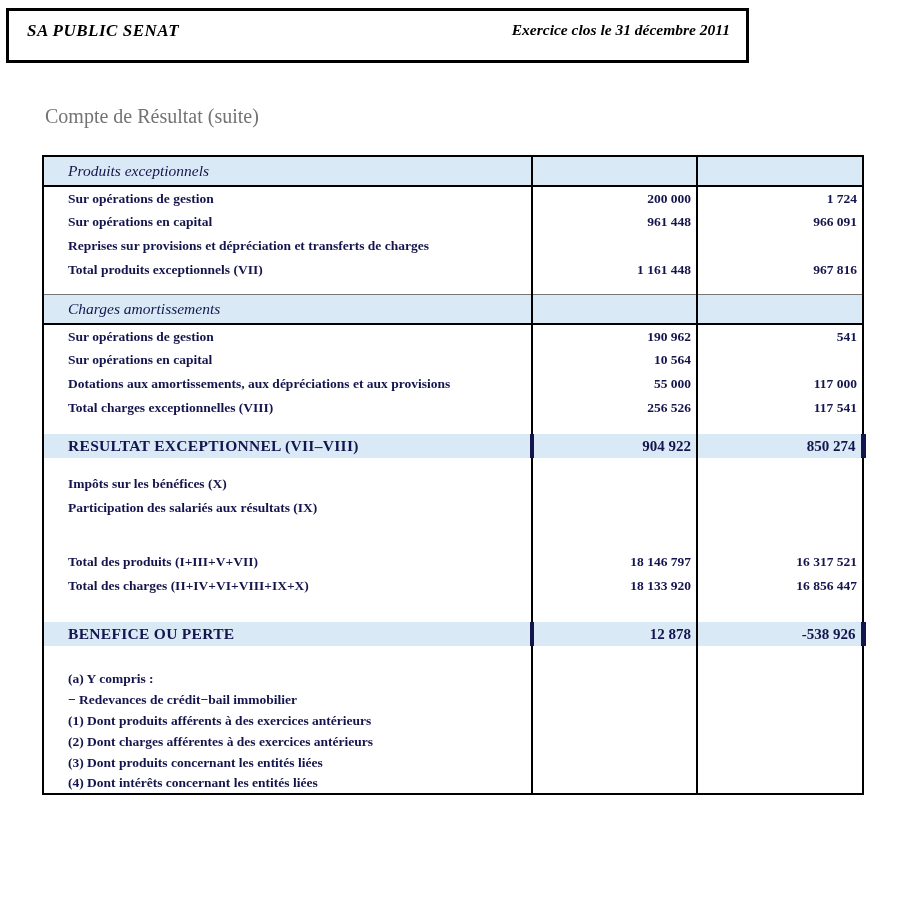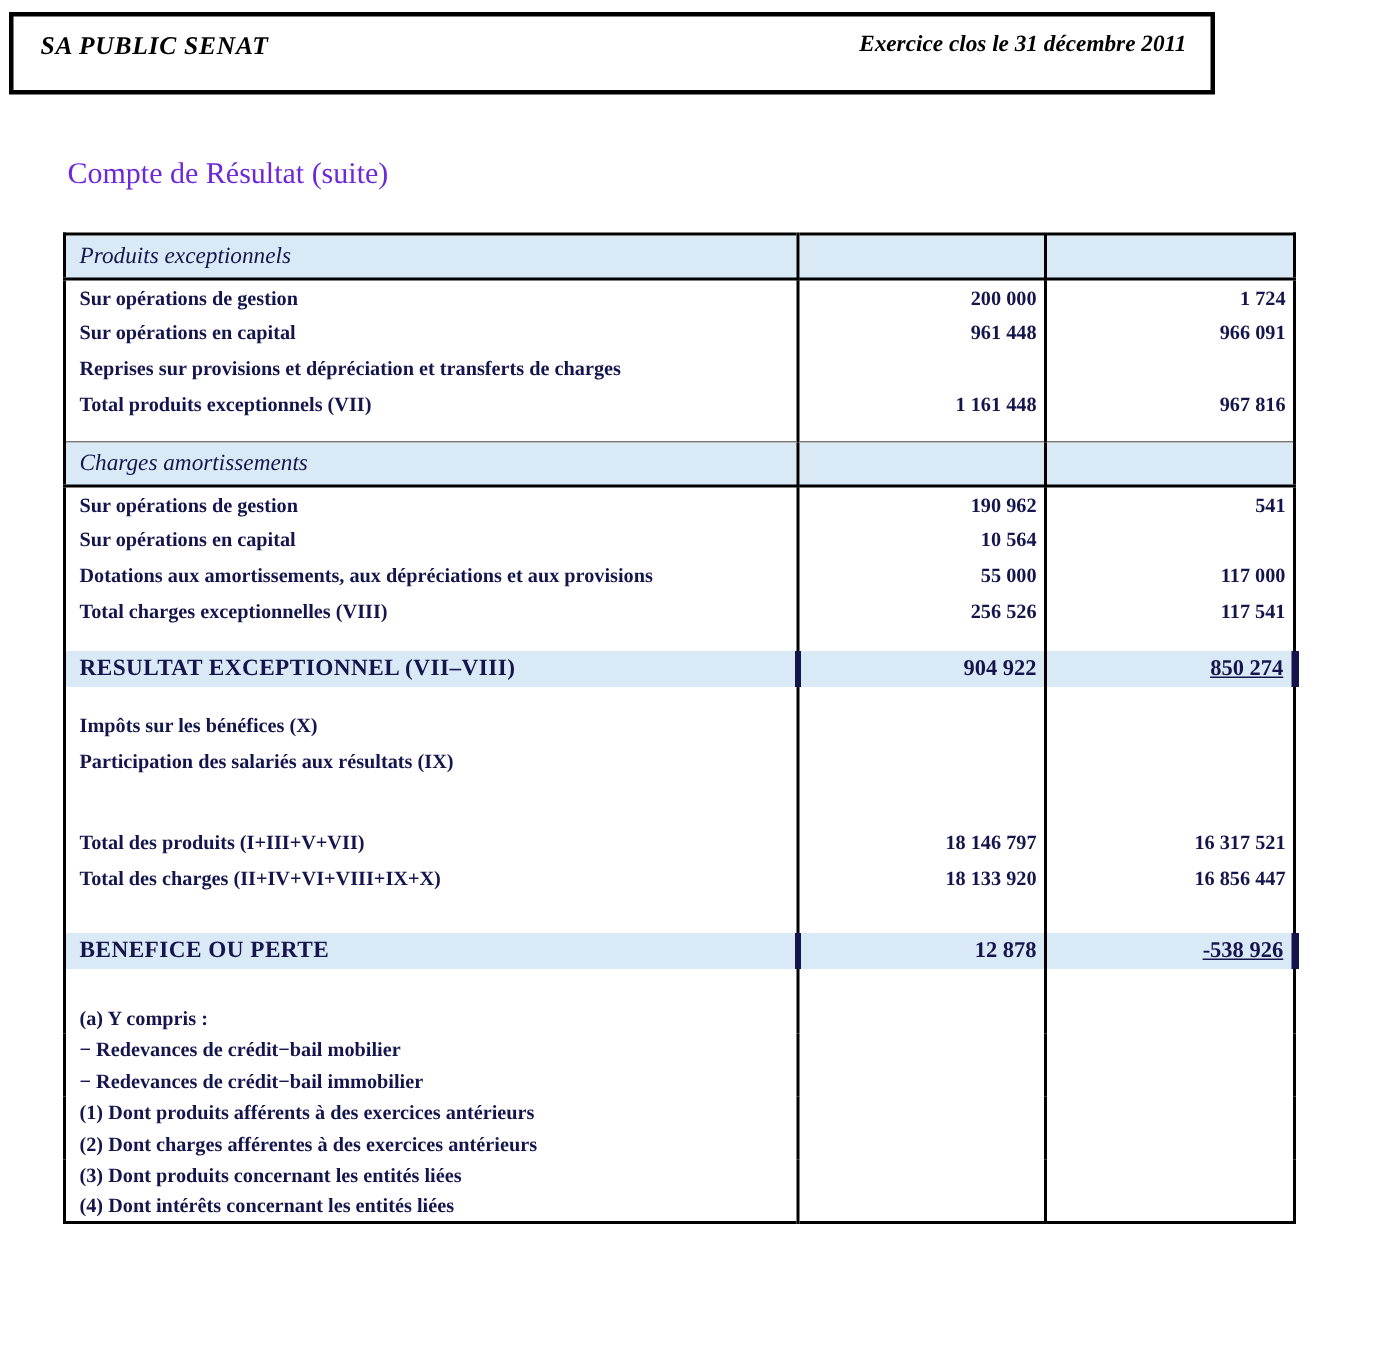"SA PUBLIC SENAT" .doc-header { width: 804px -> 743px }
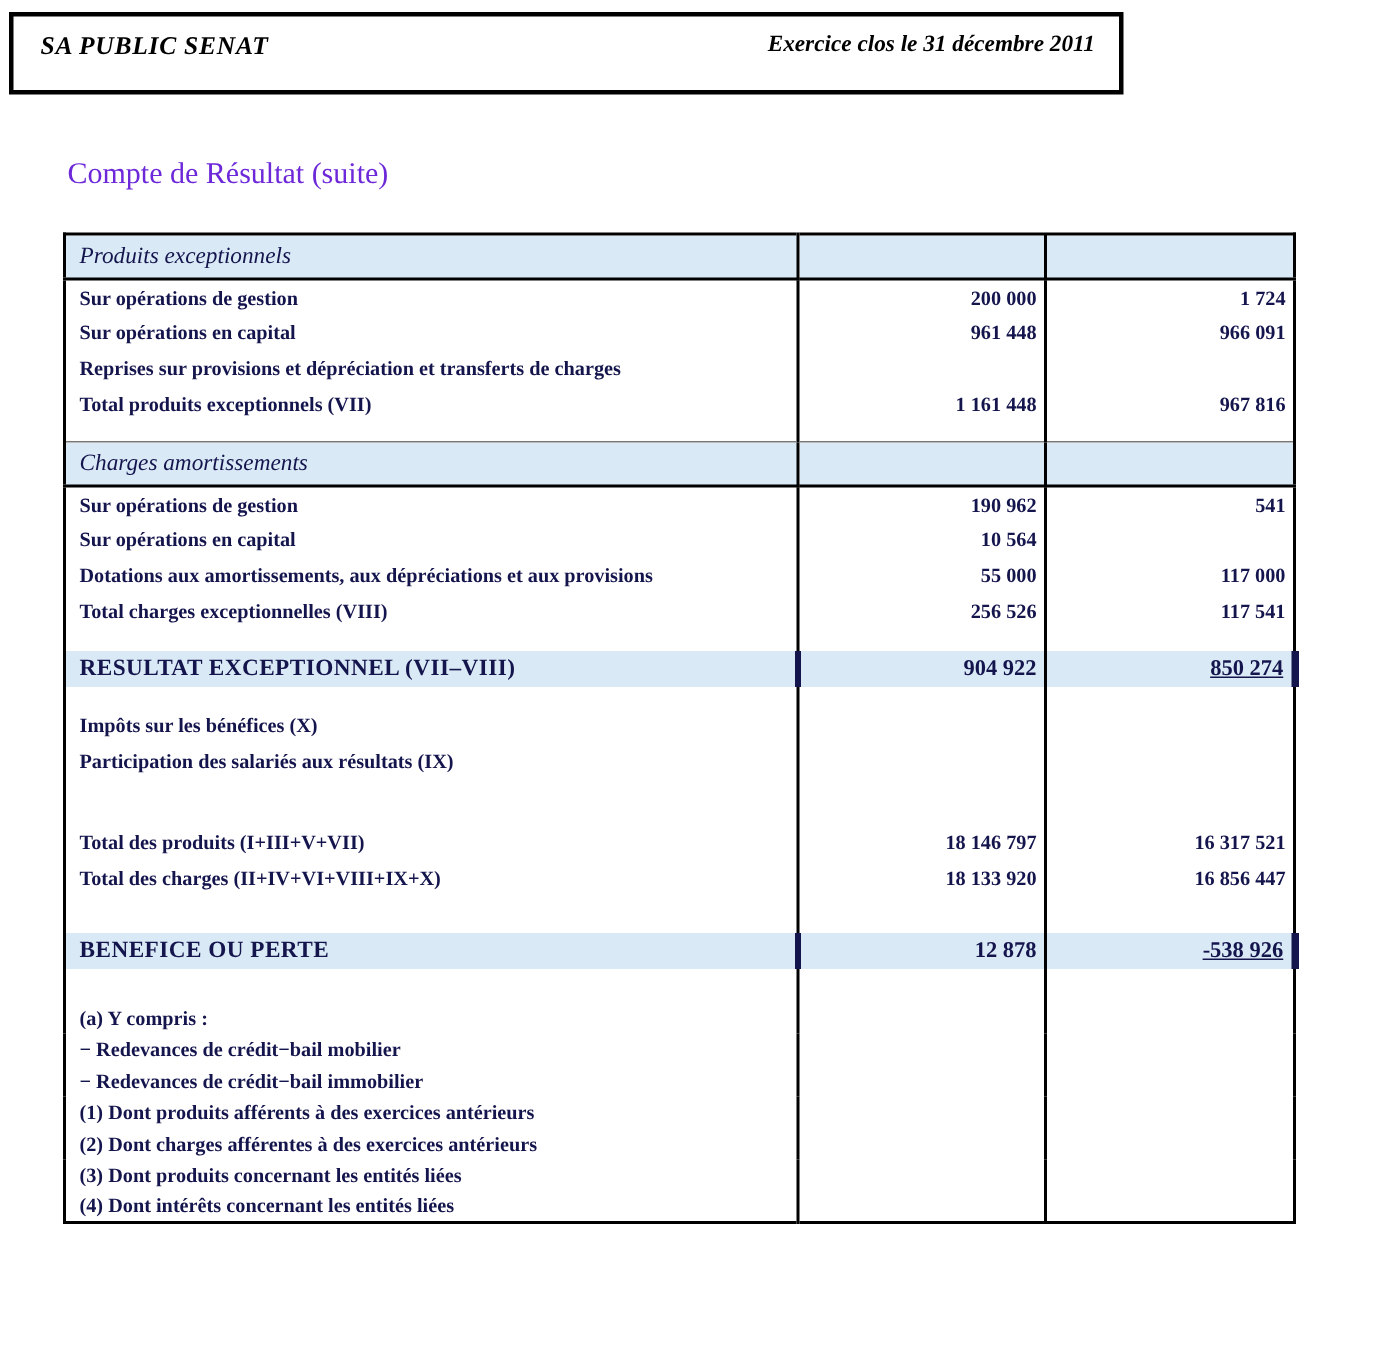"Compte de Résultat (suite)" .title { color: #6d28d9 -> #737373 }
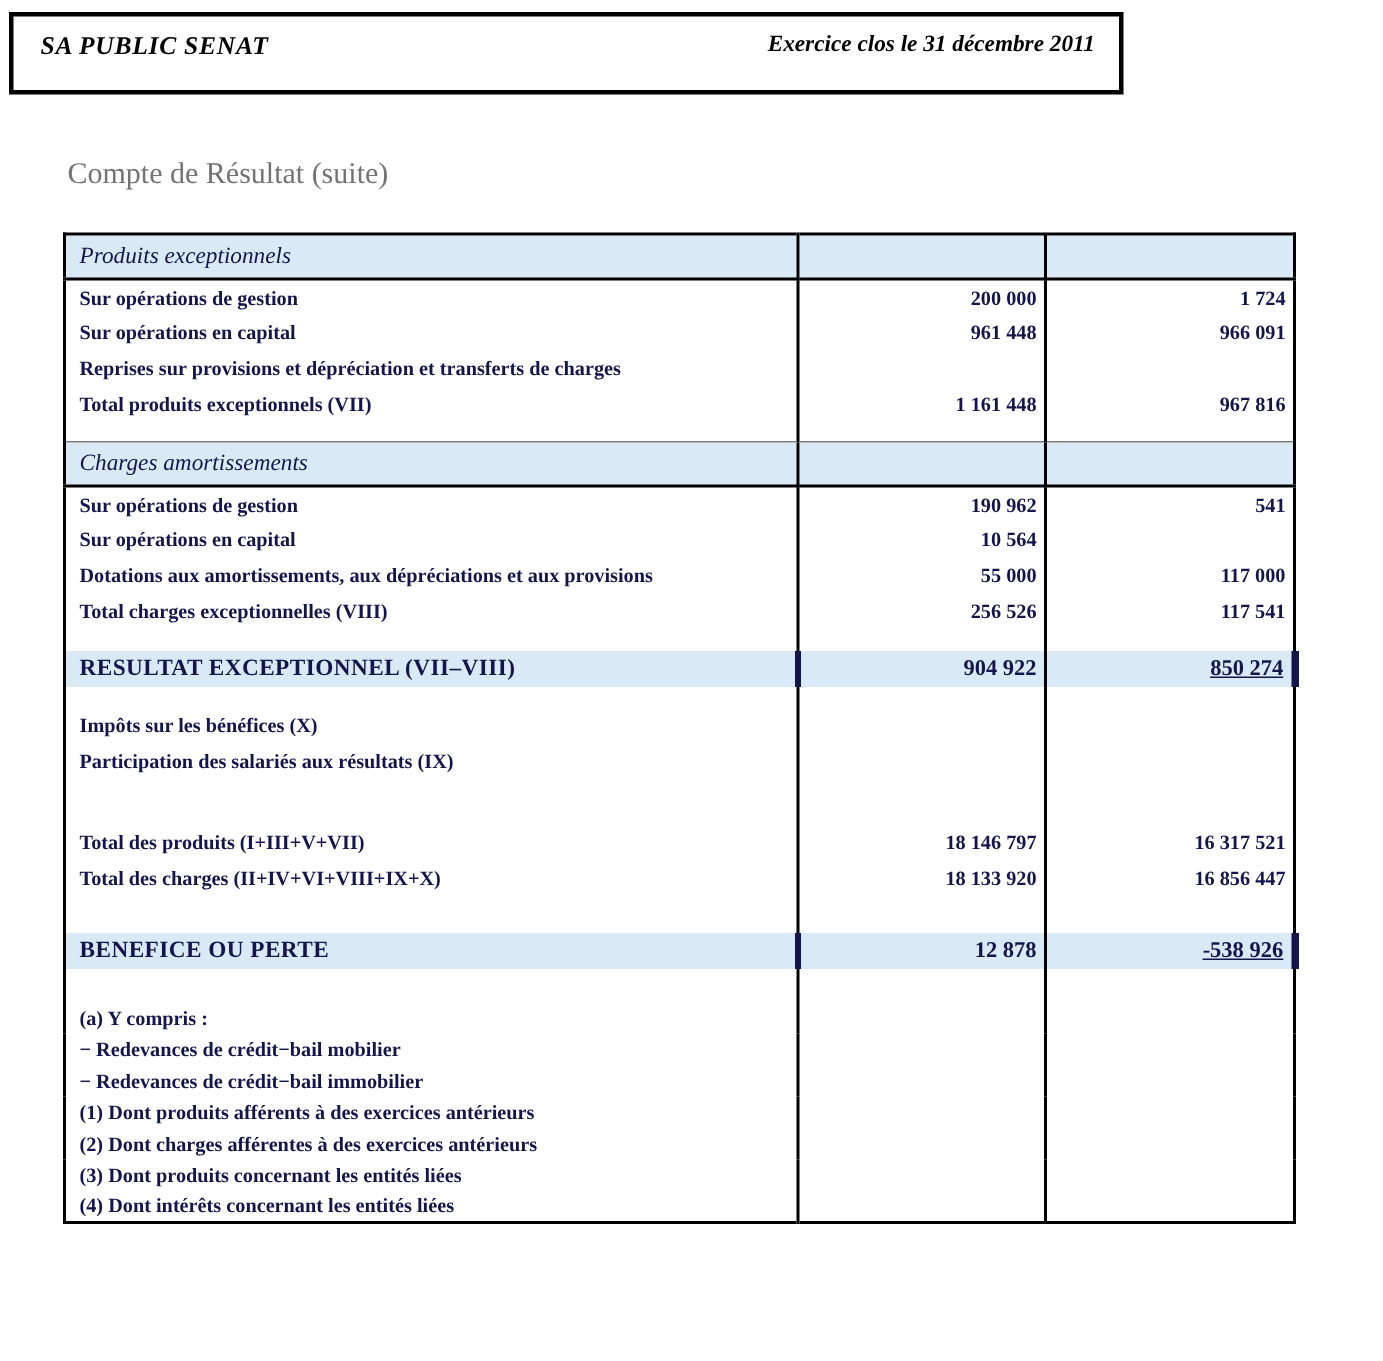"Produits exceptionnels" .c1 { padding-left: 9px -> 24px }
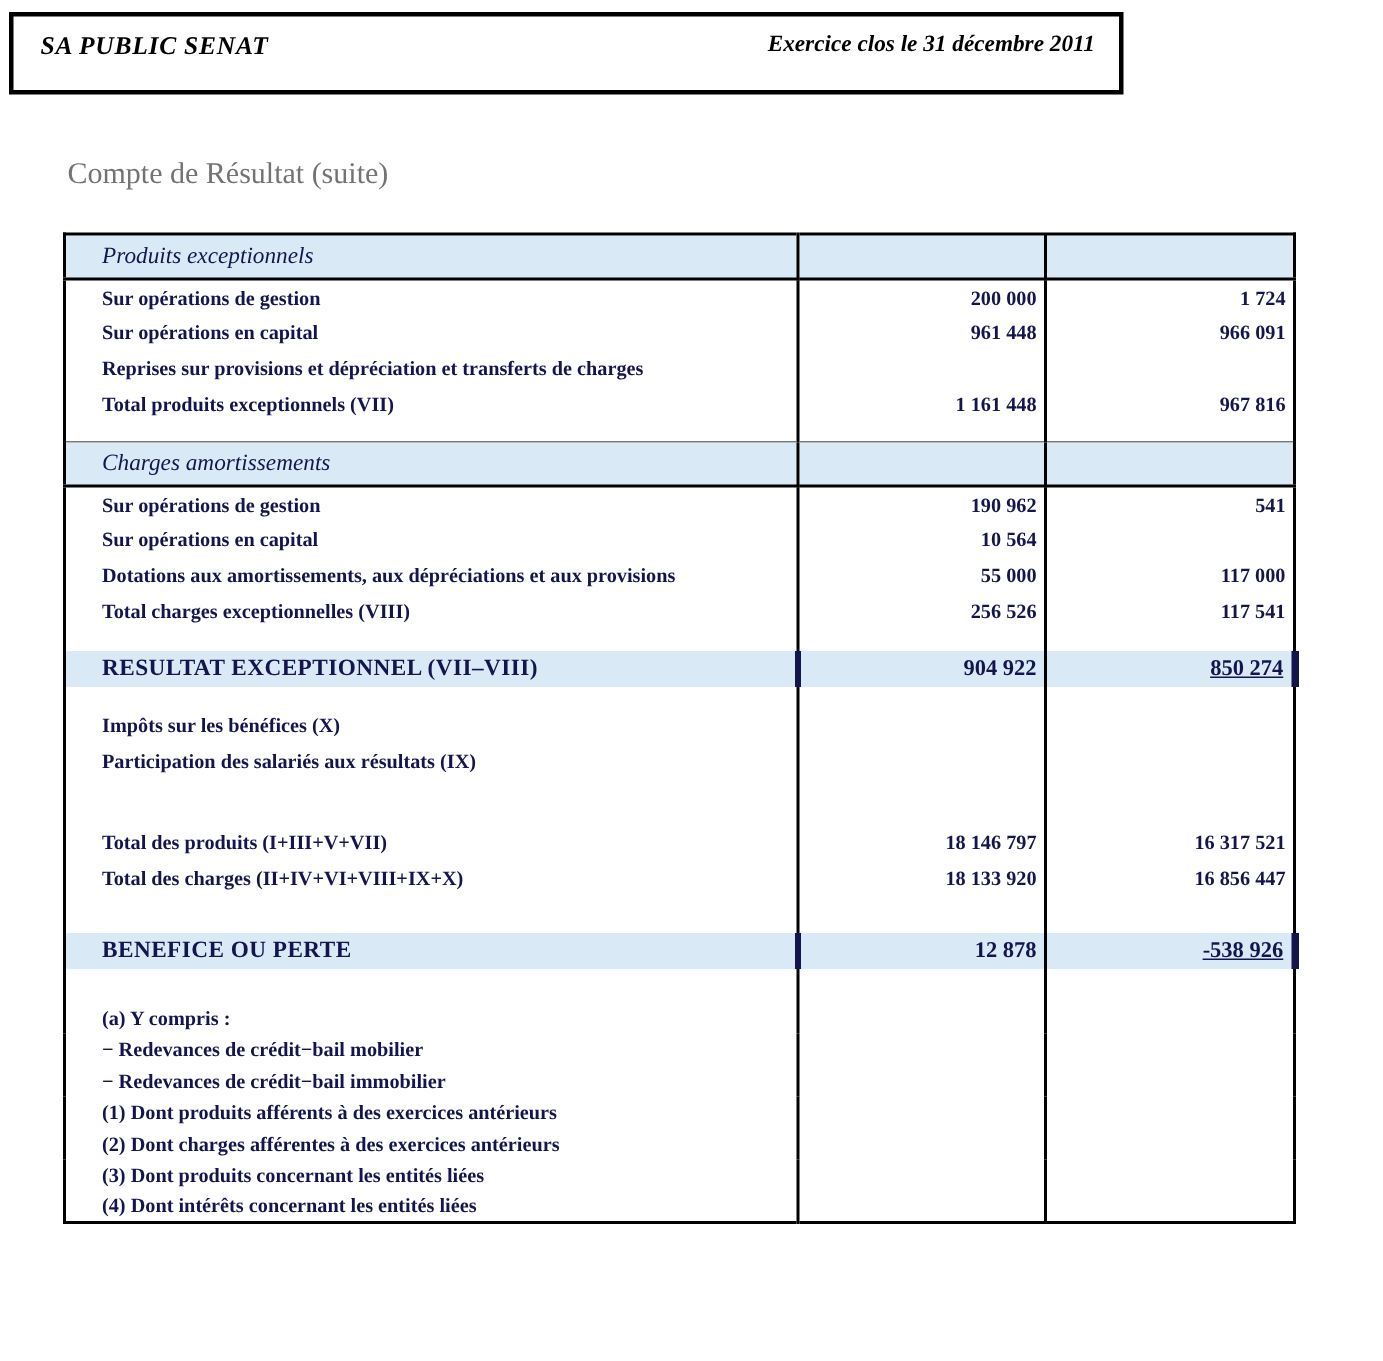"850 274" .r-total .c3 { text-decoration: underline -> none }
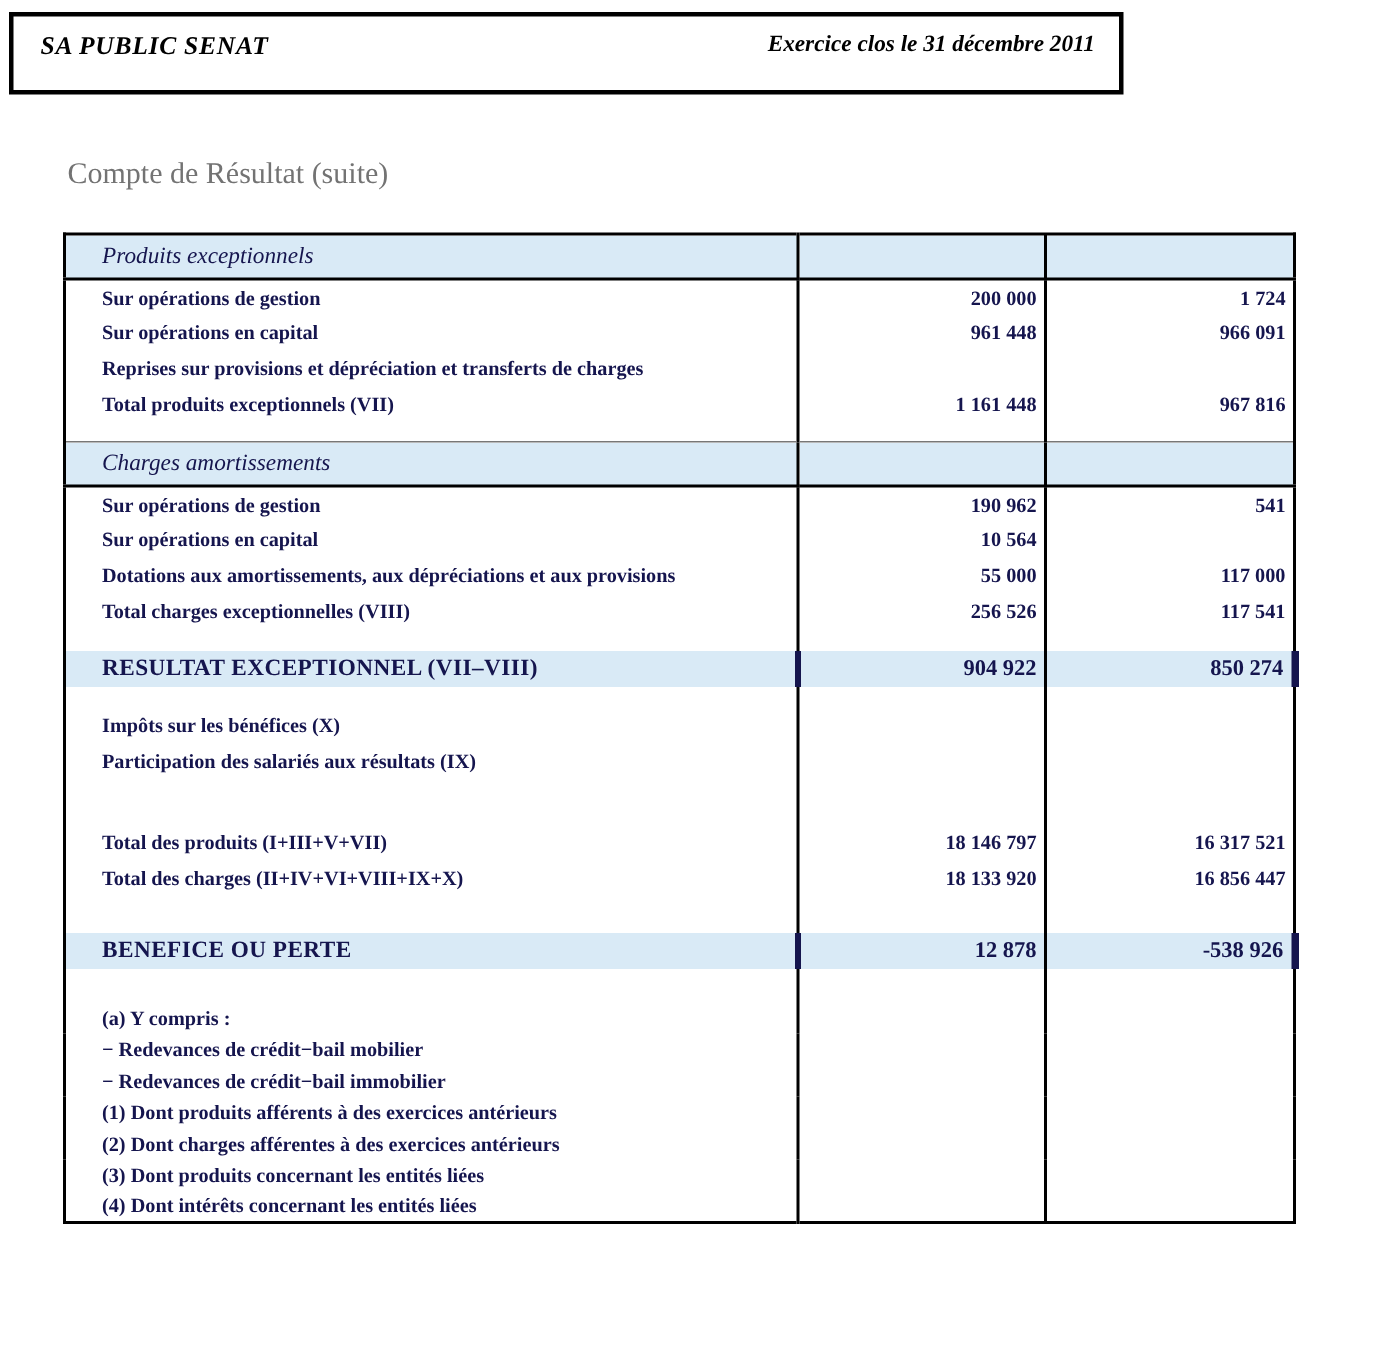"− Redevances de crédit−bail mobilier" tr.r-note { html: <tr> <td>− Redevances de crédit−bail mobilier</td> <td></td> <td></td> </tr> -> none }
